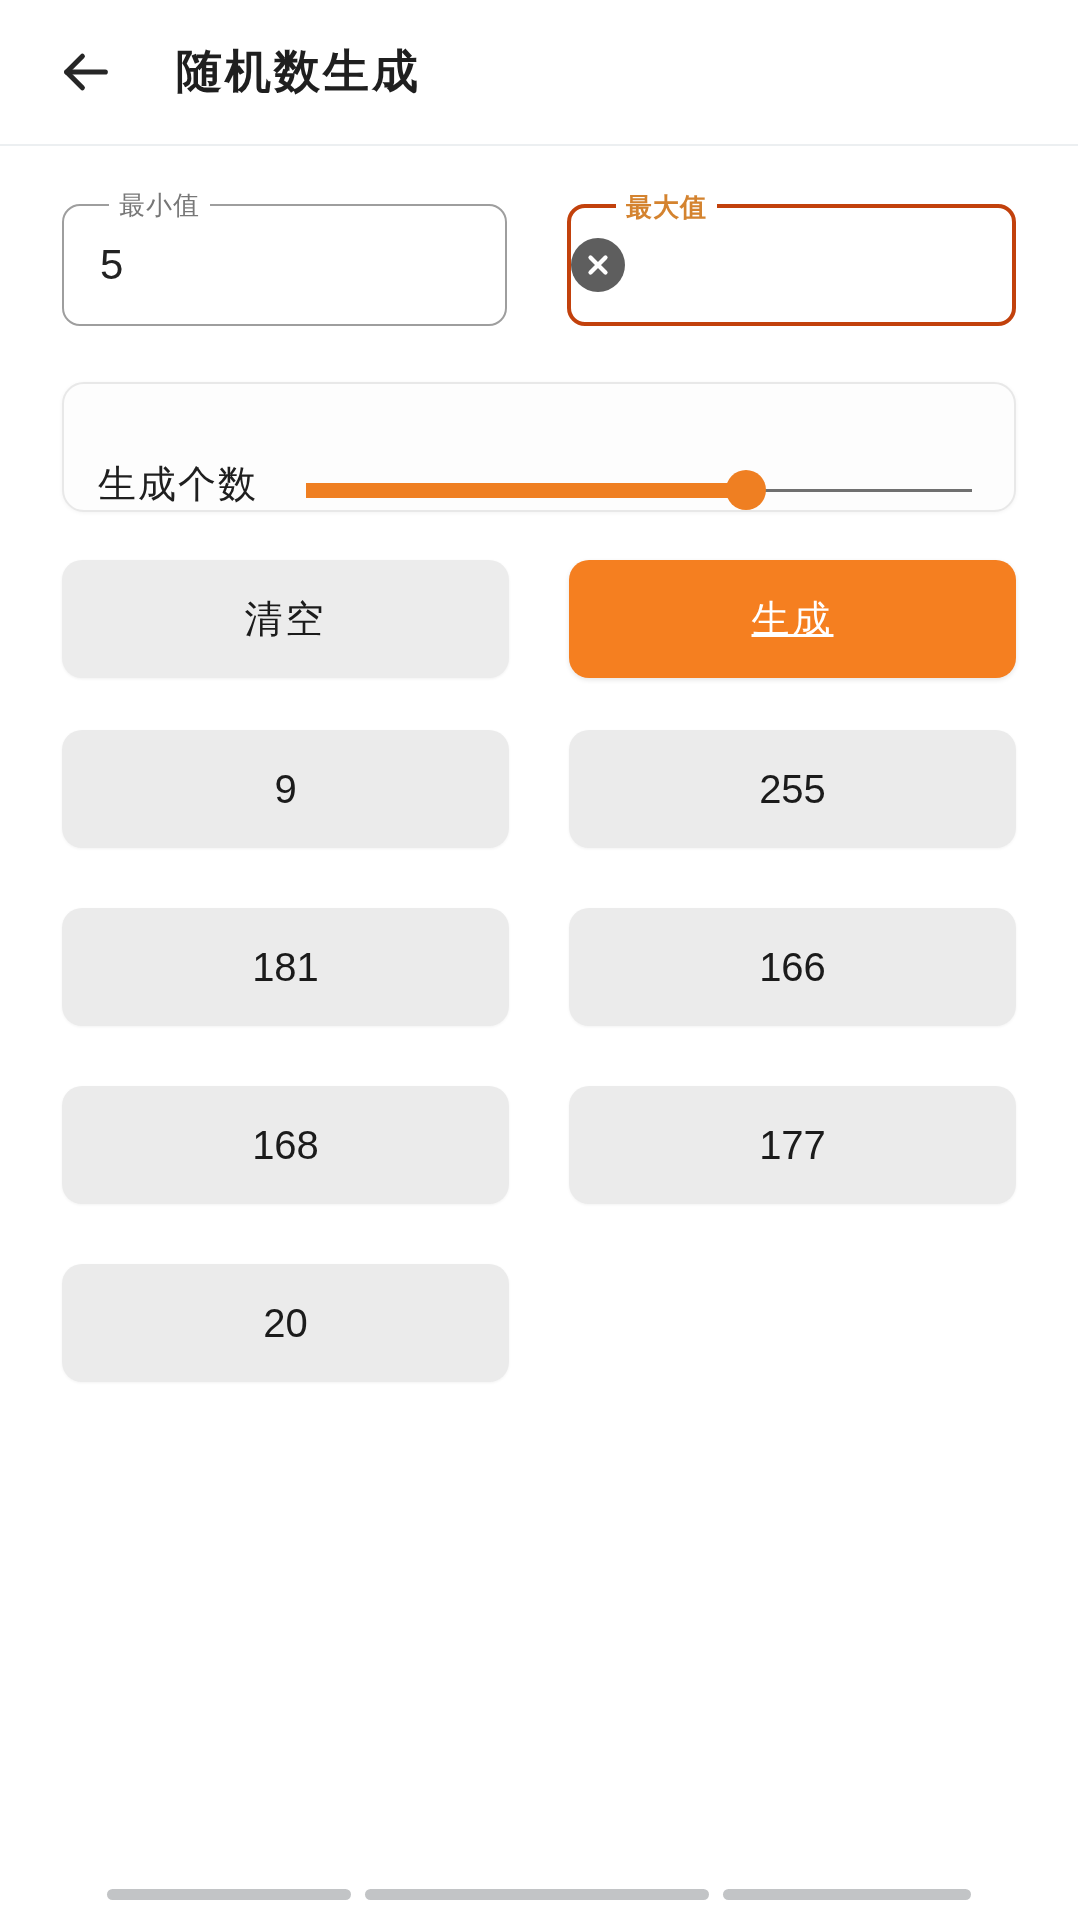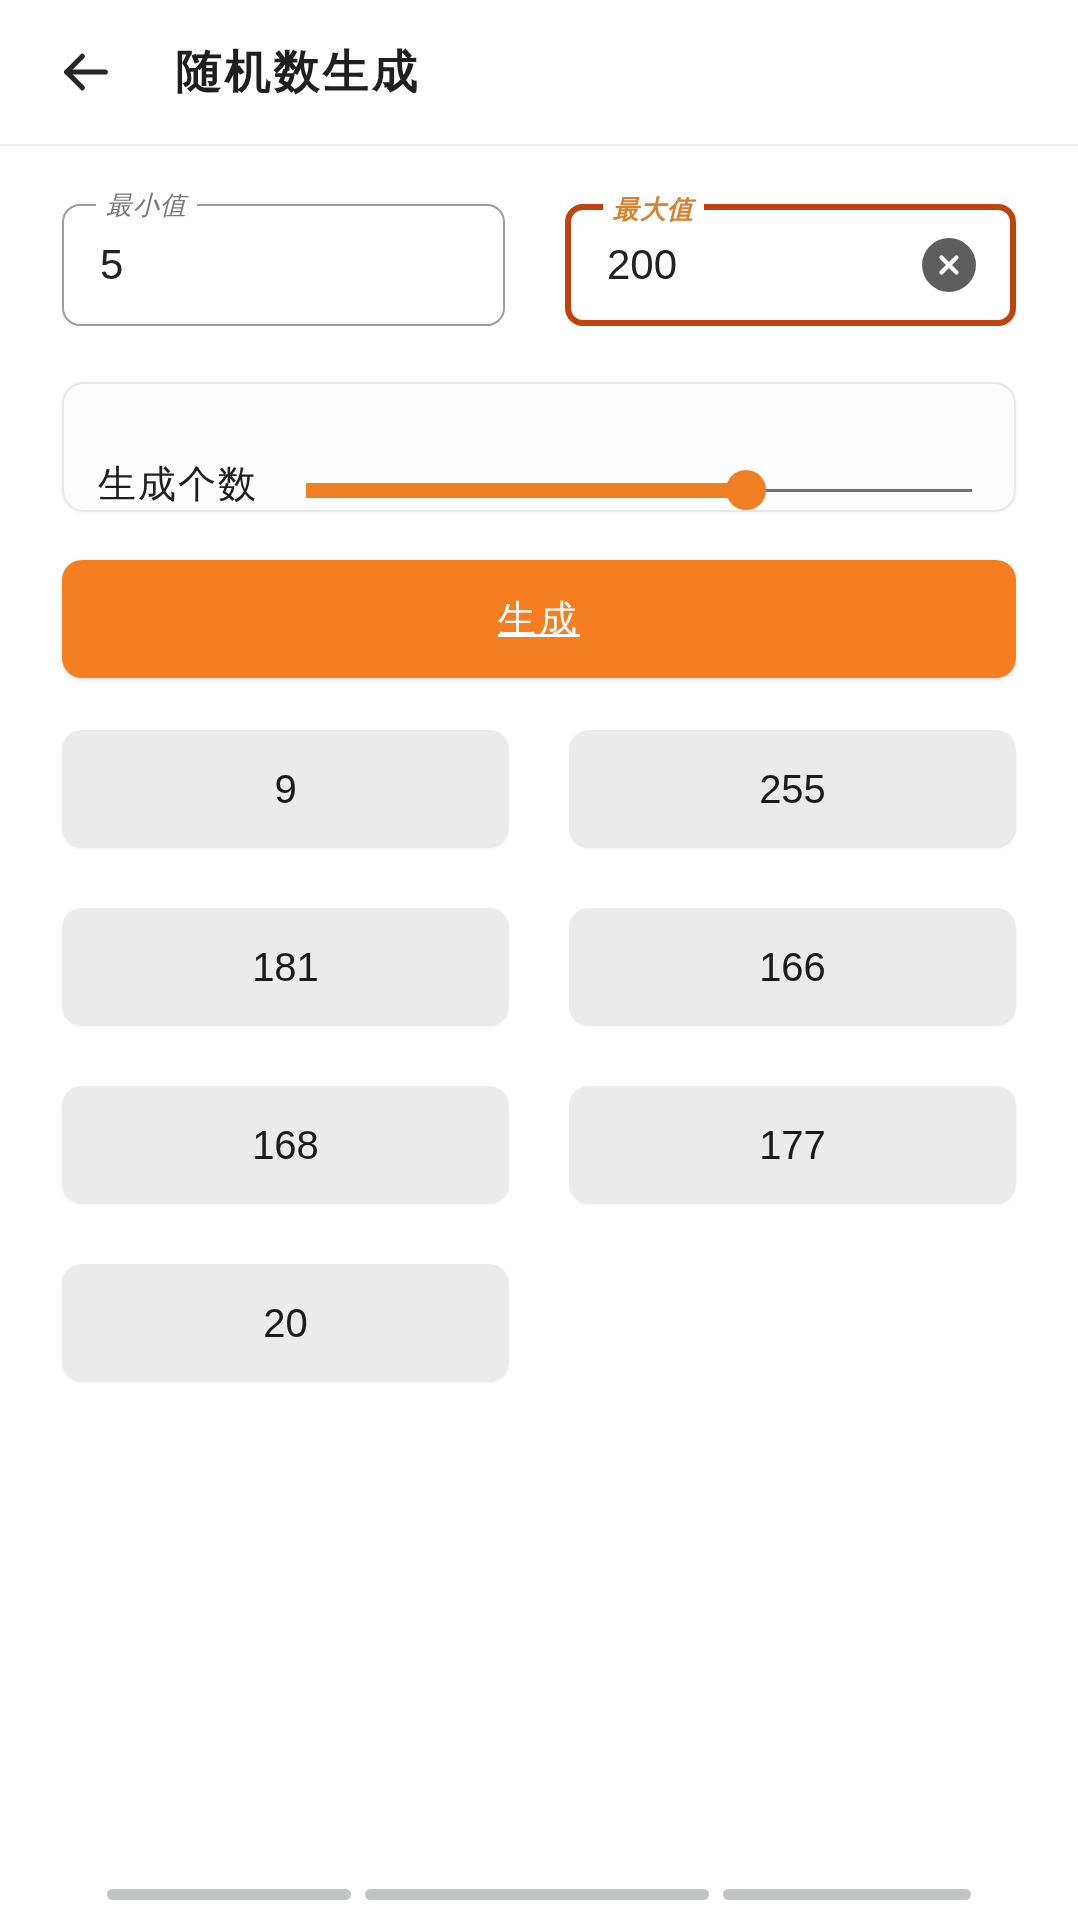"最小值" .field-label { font-style: italic -> none; left: 32px -> 45px }
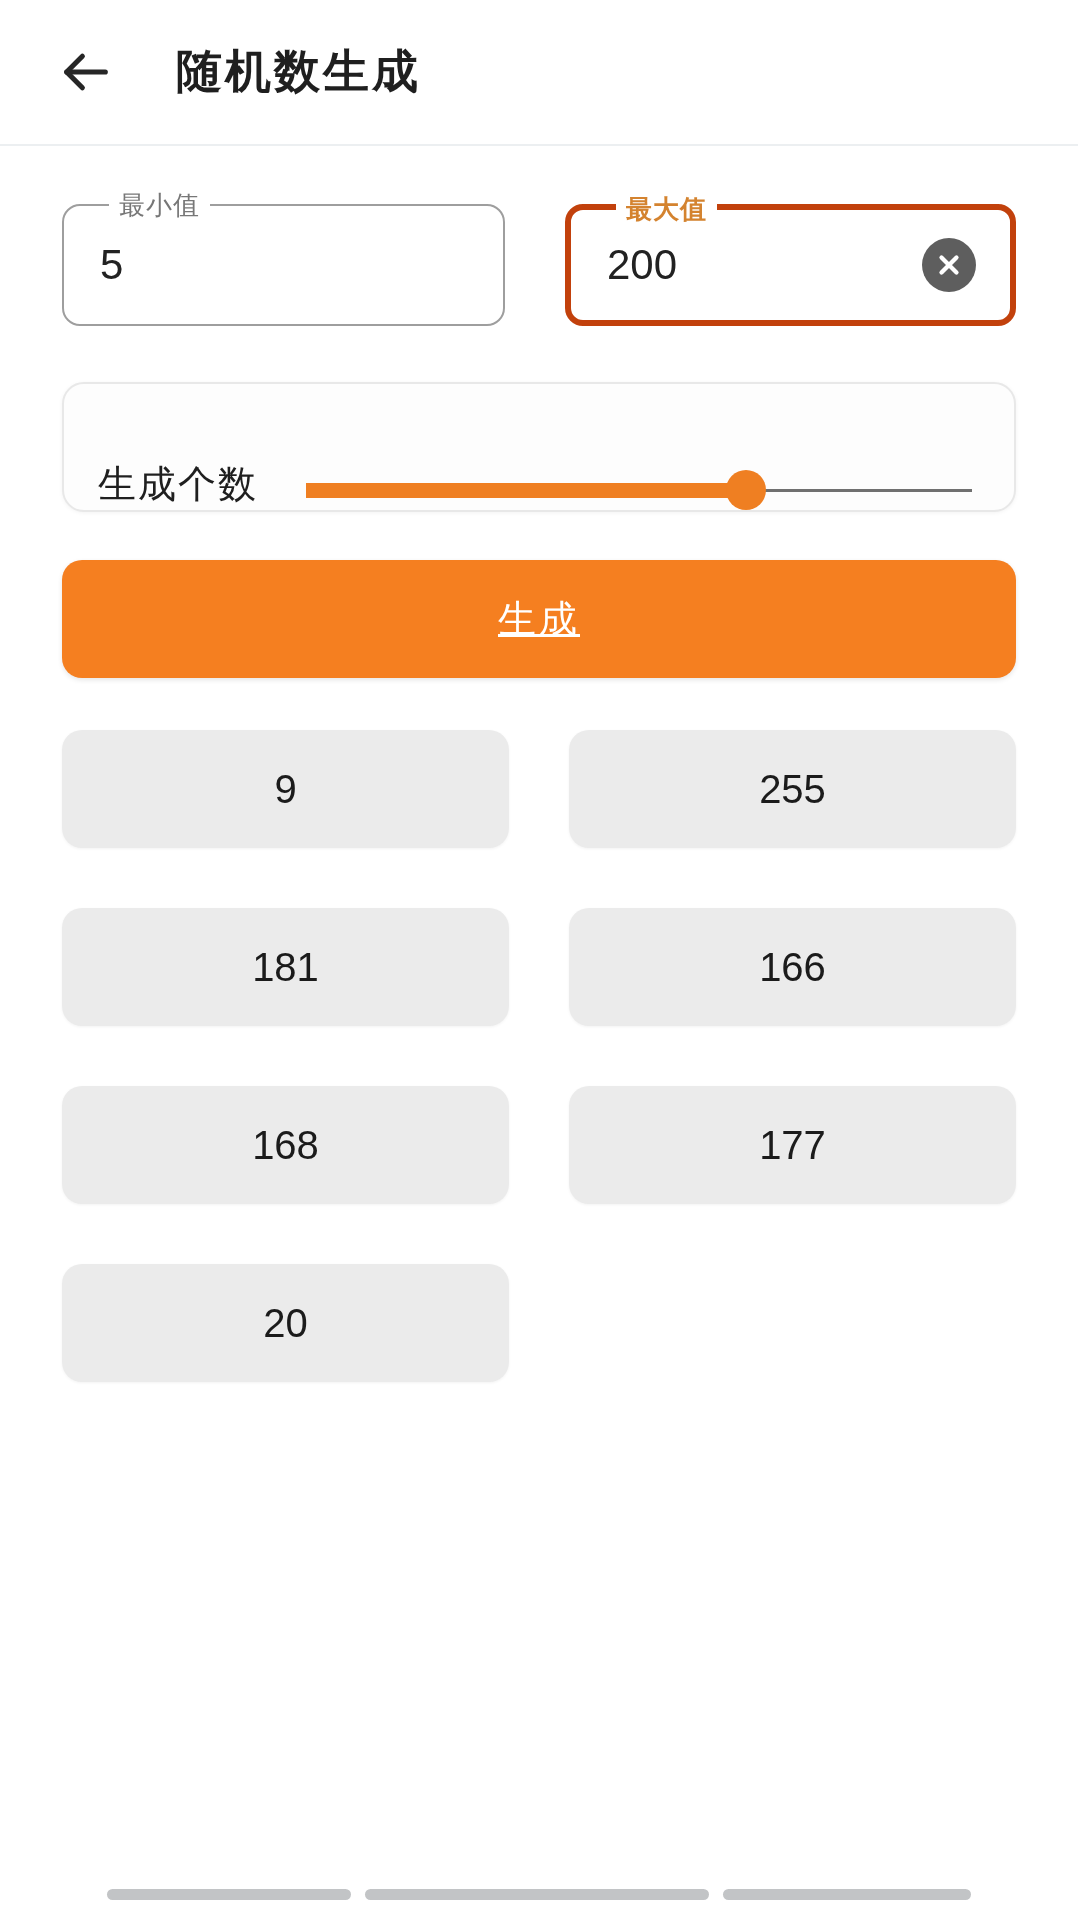"最大值" .field.focused { border: 6px solid #c2410c -> 4px solid #c2410c }
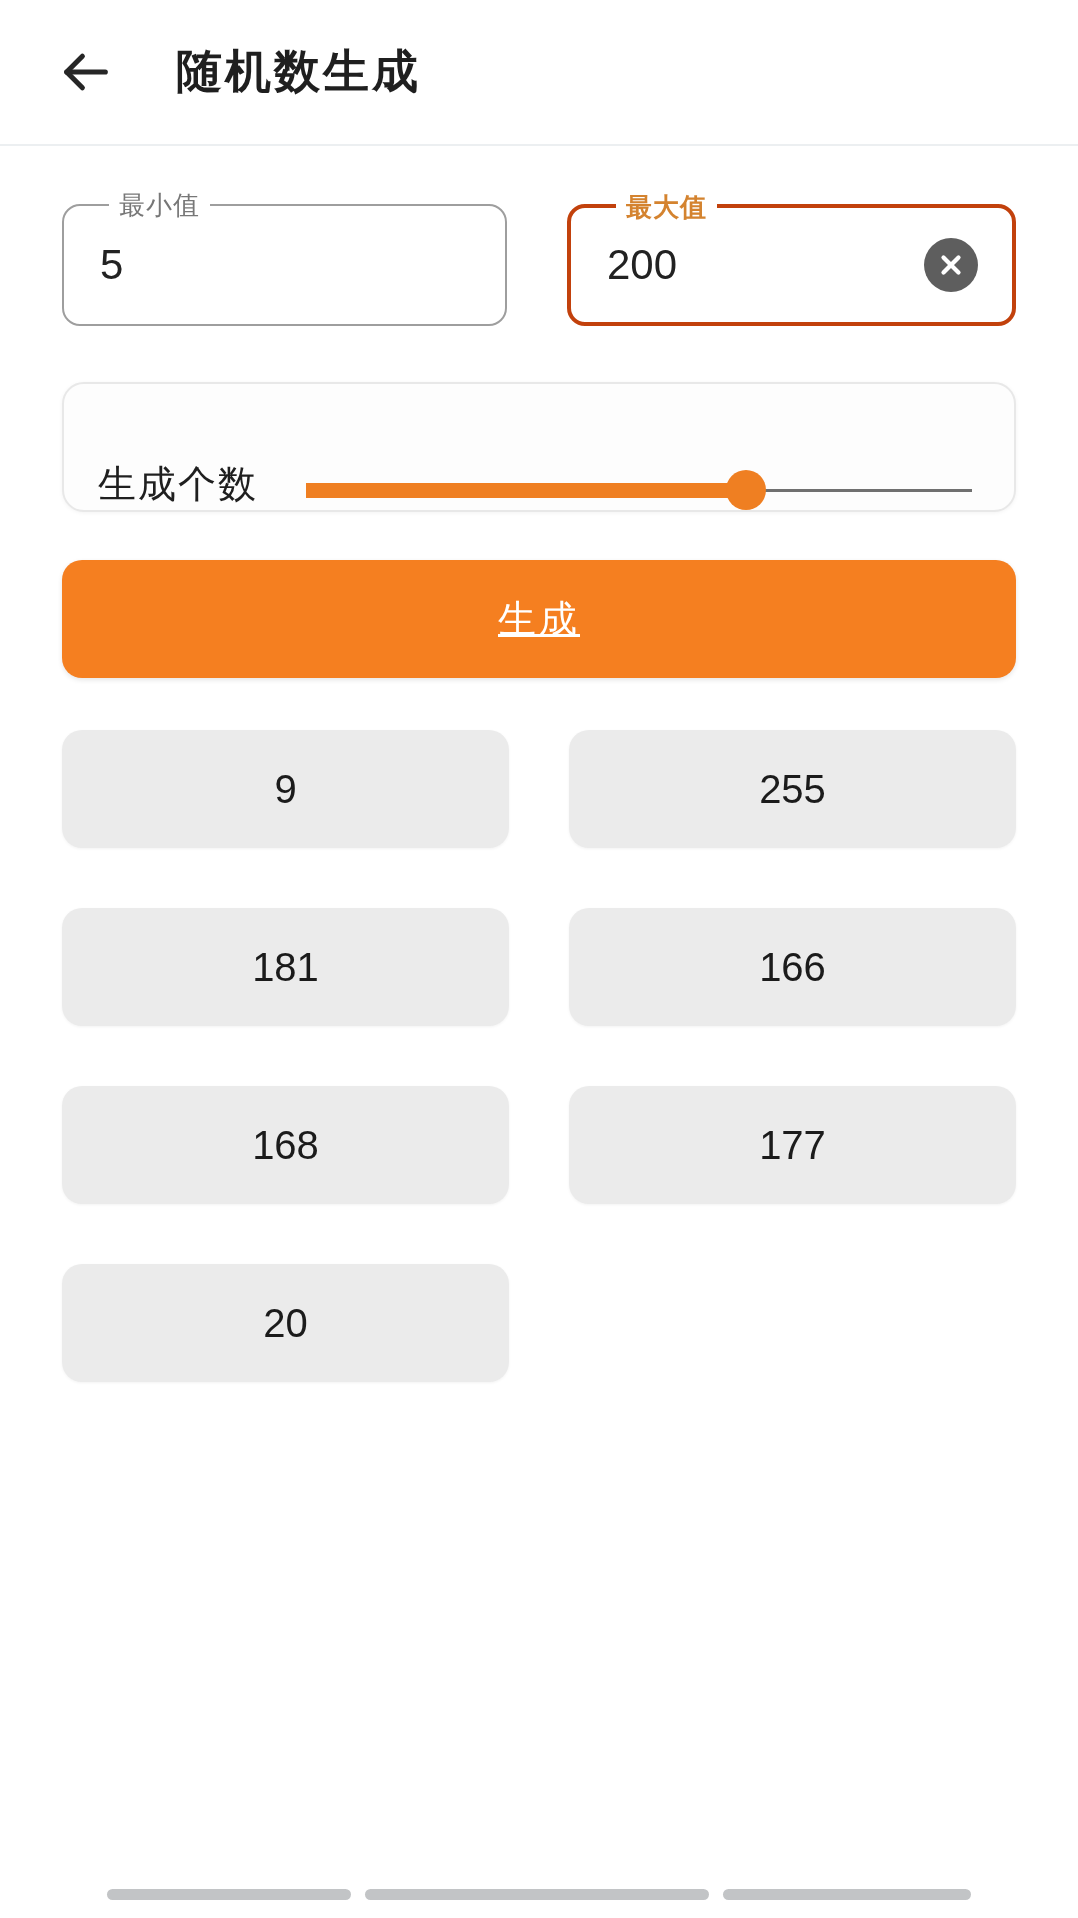"200" span.field-value { html: <span>200</span> -> none }
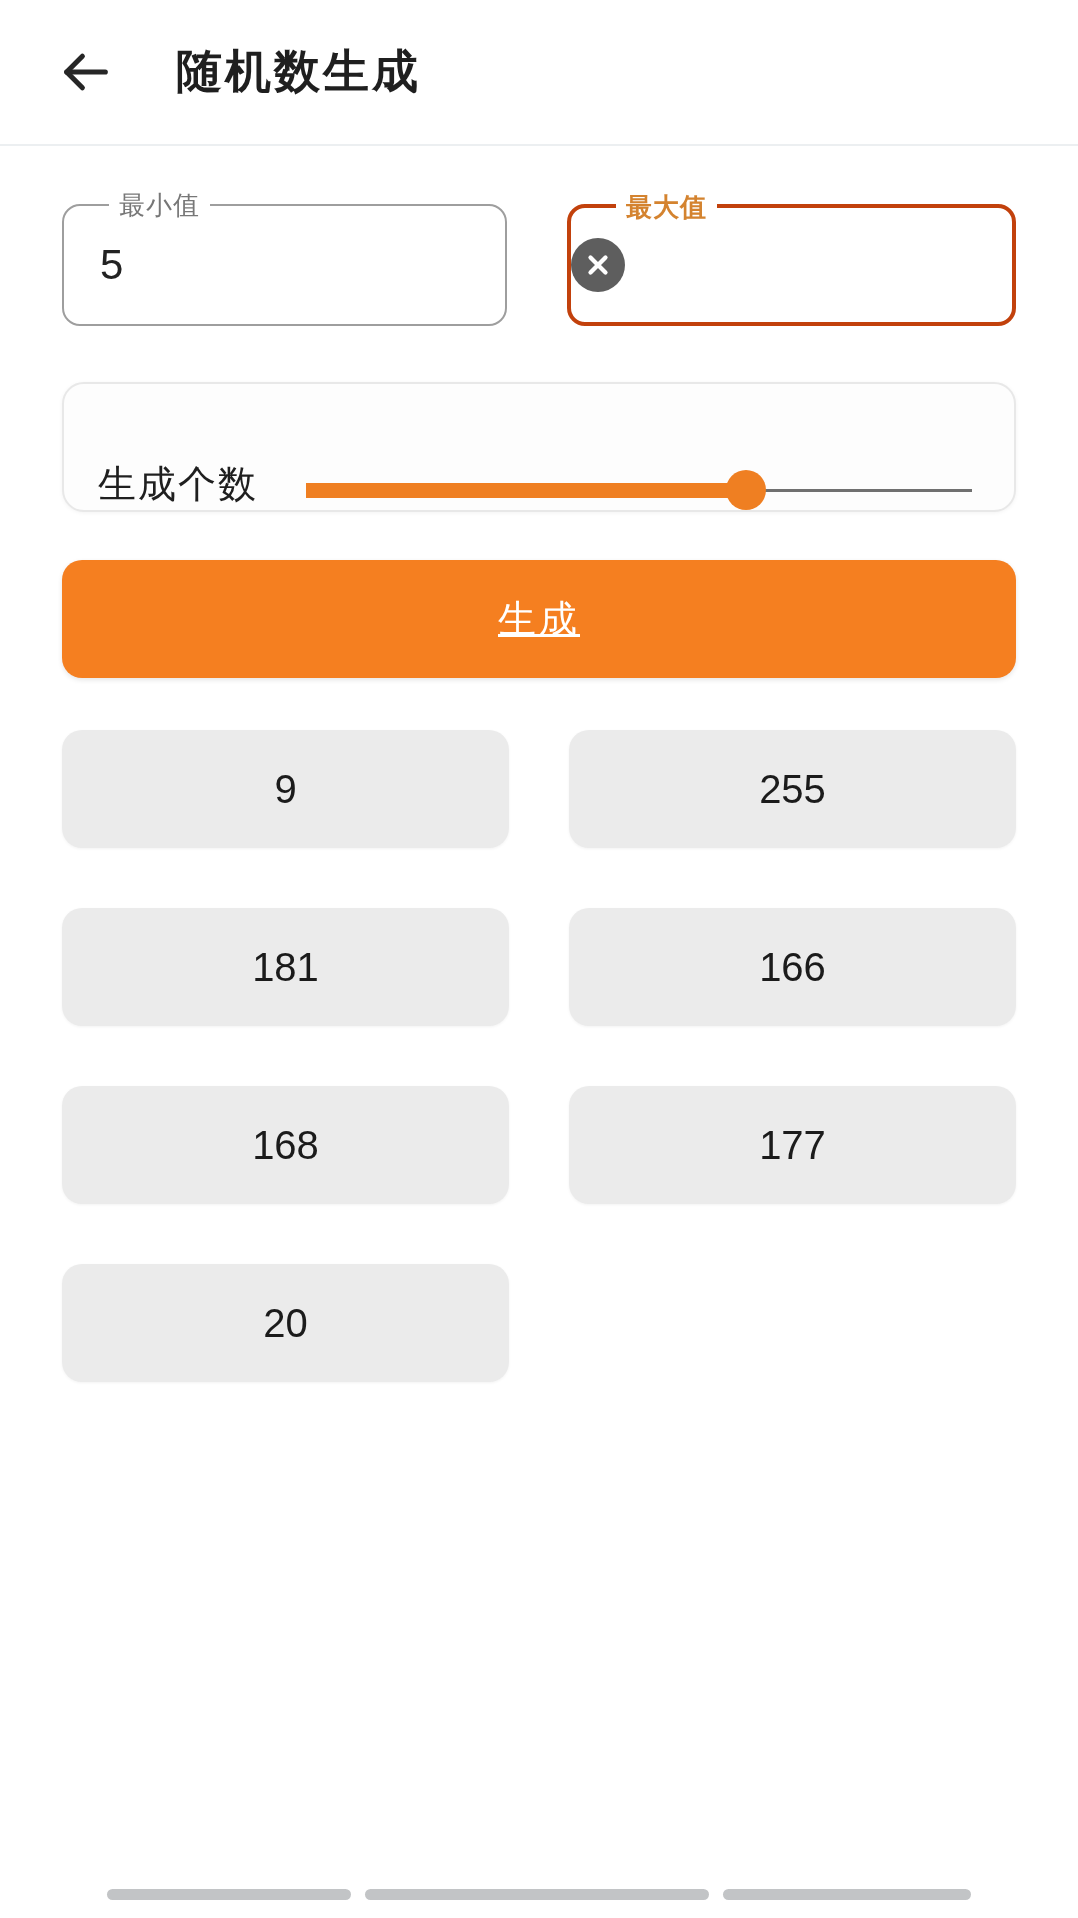"清空" button.btn { html: none -> <button>清空</button> }
